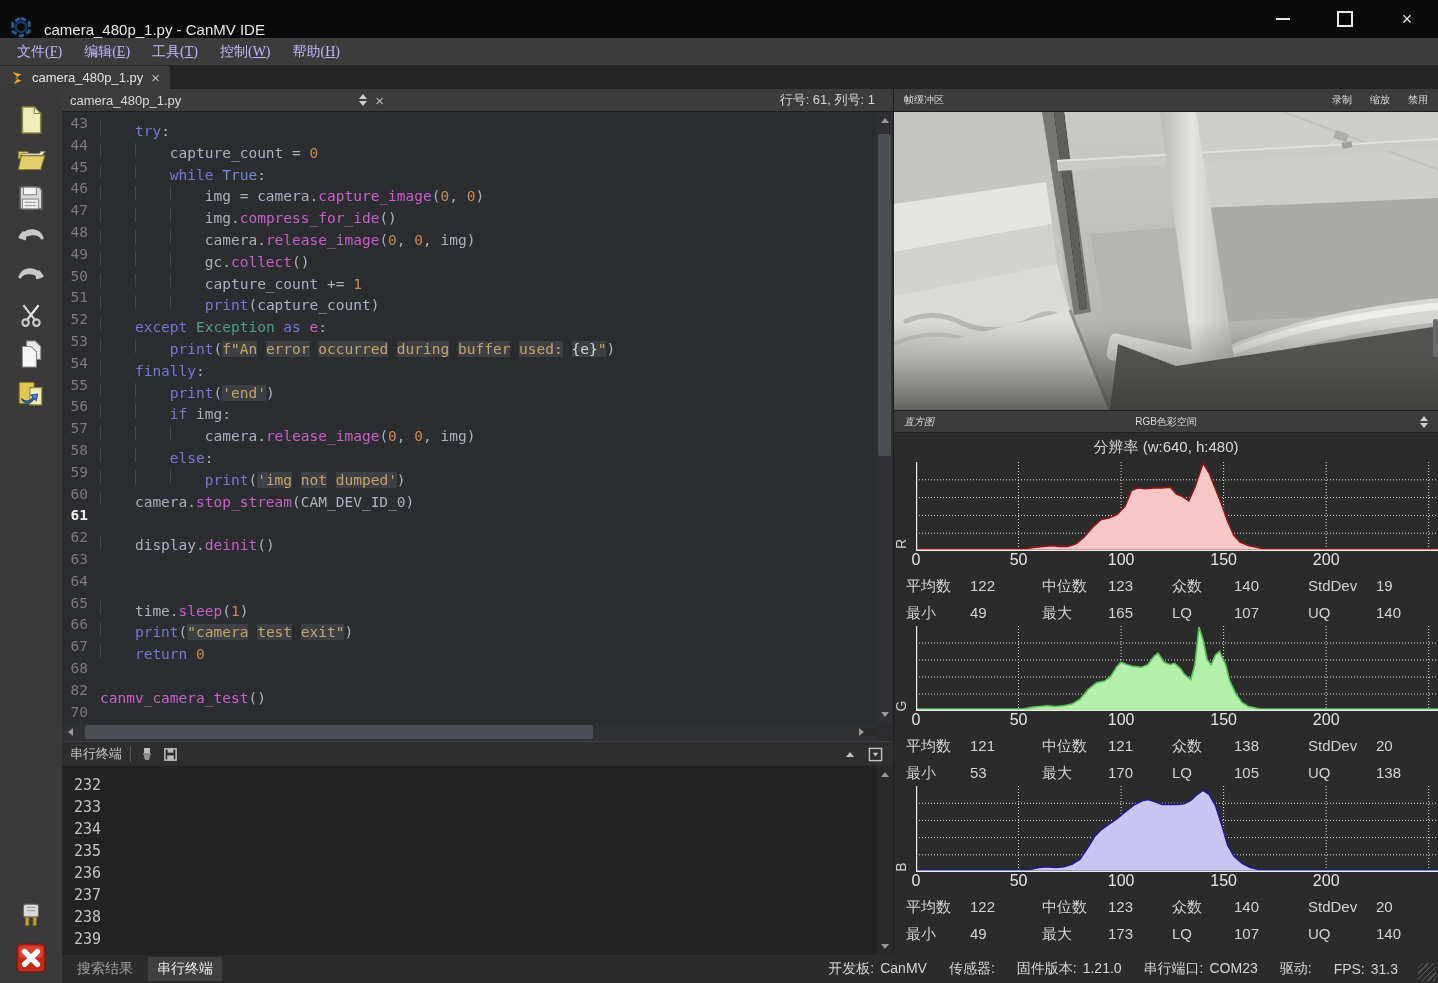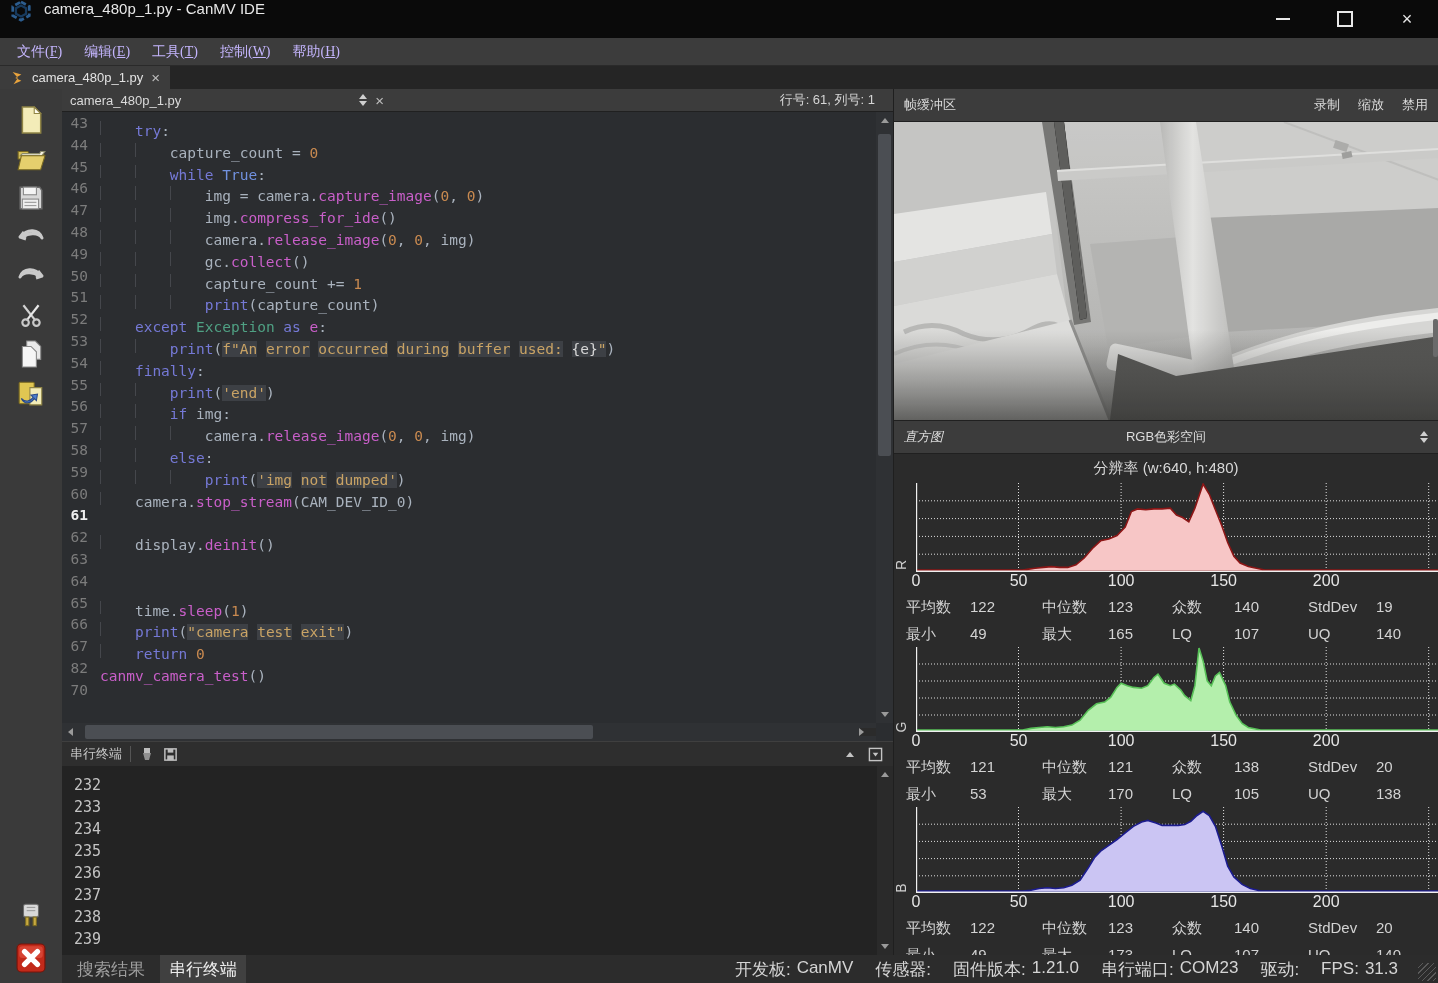"camera_480p_1.py - CanMV IDE" .titlebar { align-items: flex-start -> flex-end }
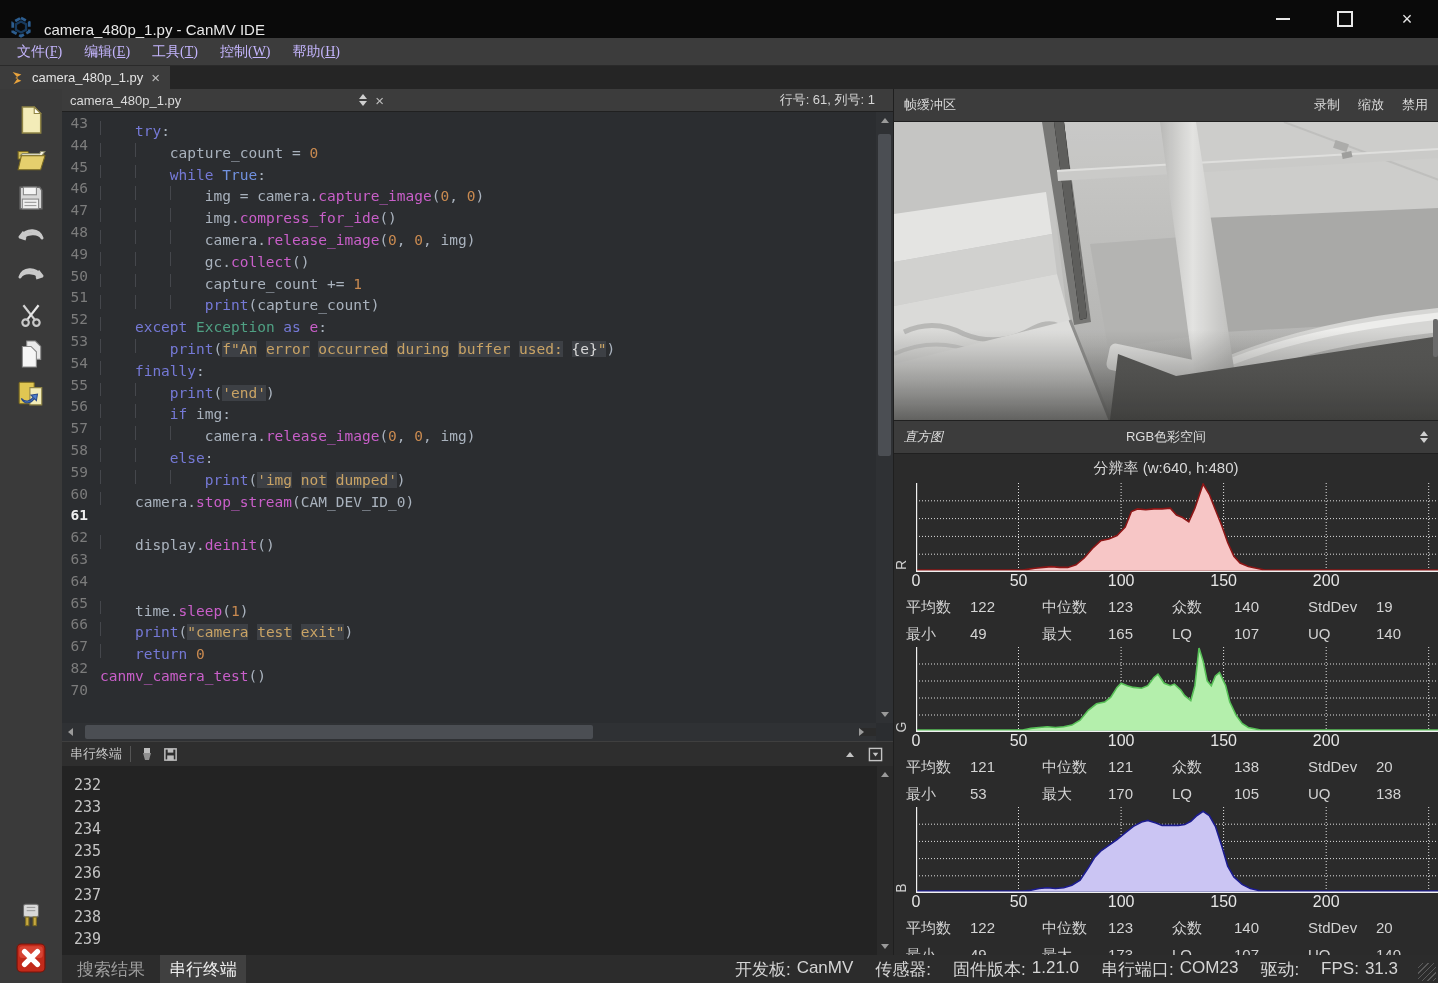"帧缓冲区" .fb-header,.hist-header { font-size: 13px -> 10px; padding: 16px 10px -> 0 10px }
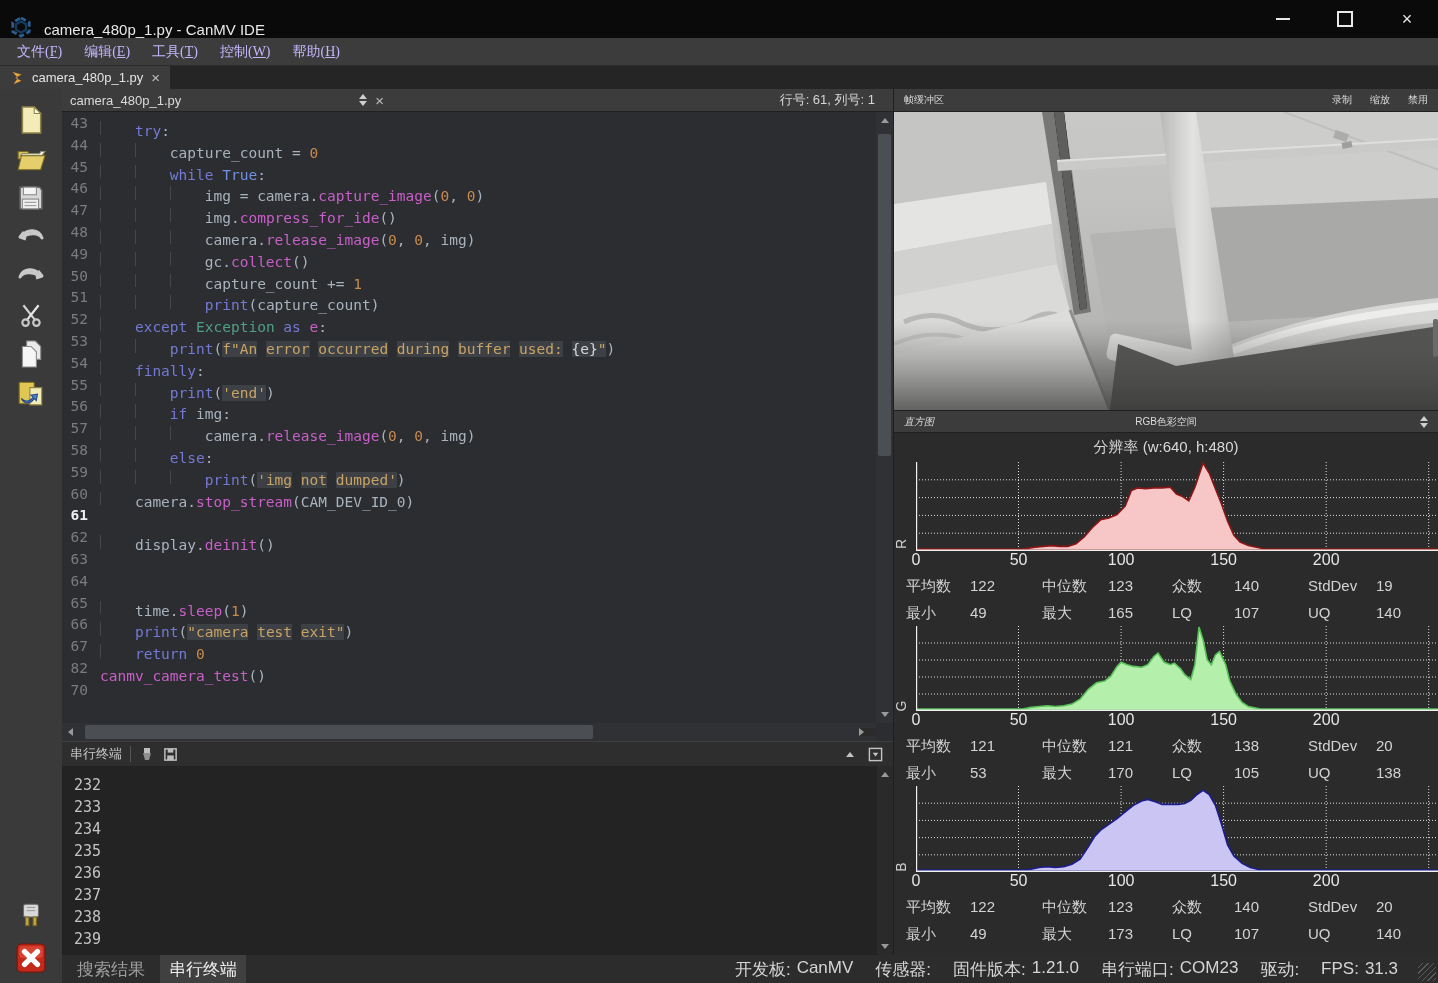"68" div.code-line { html: none -> <div><span>68</span><span></span></div> }
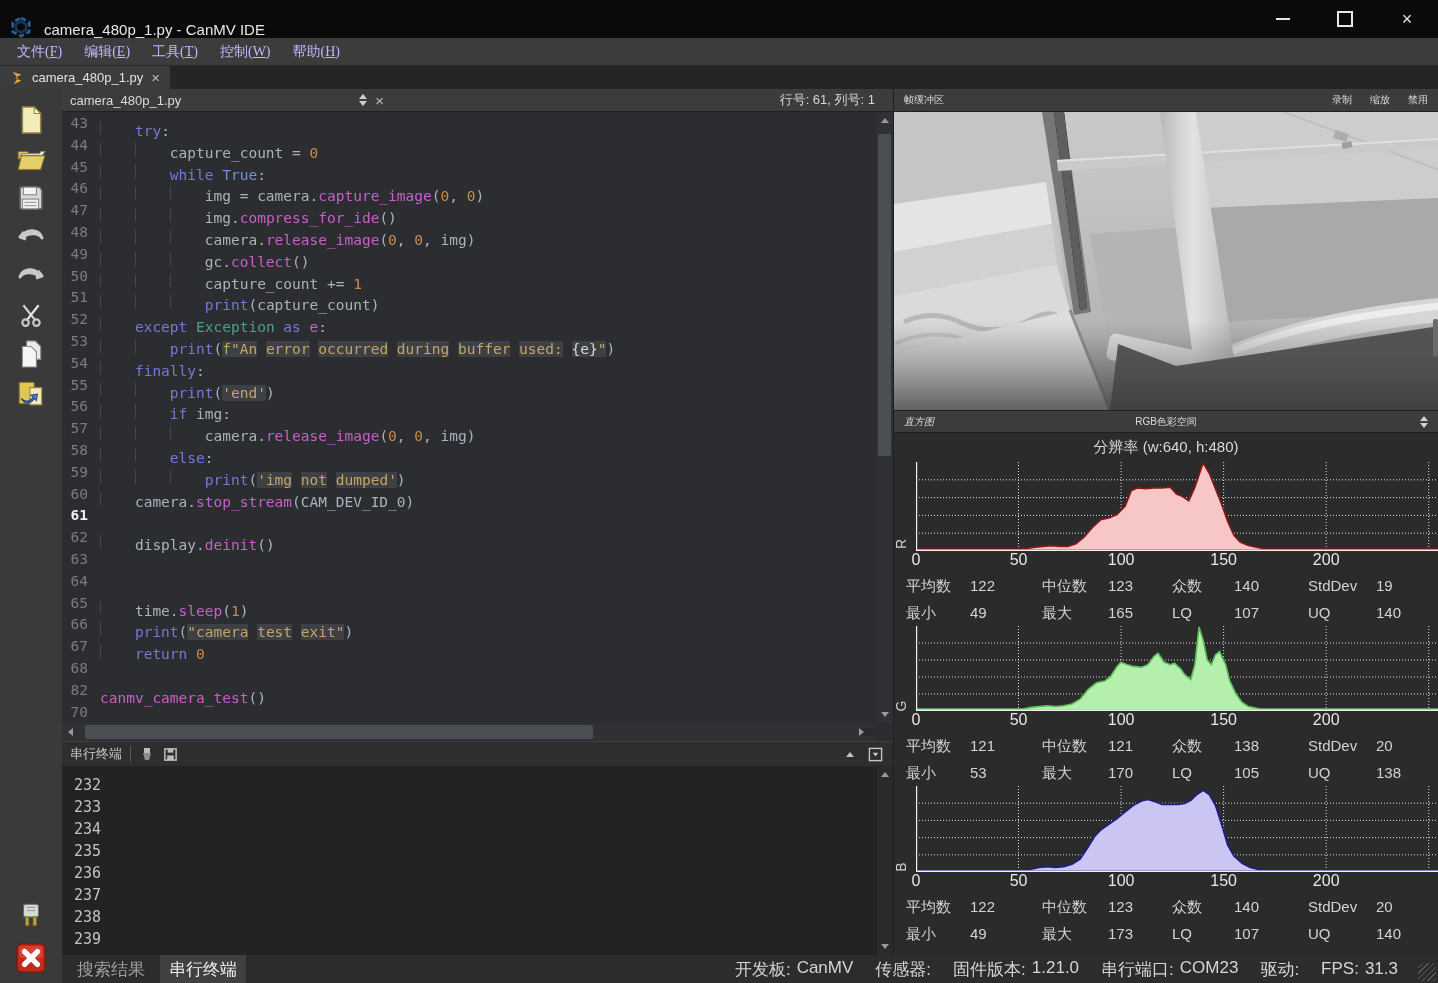"搜索结果" .statusbar { font-size: 17px -> 14px }
